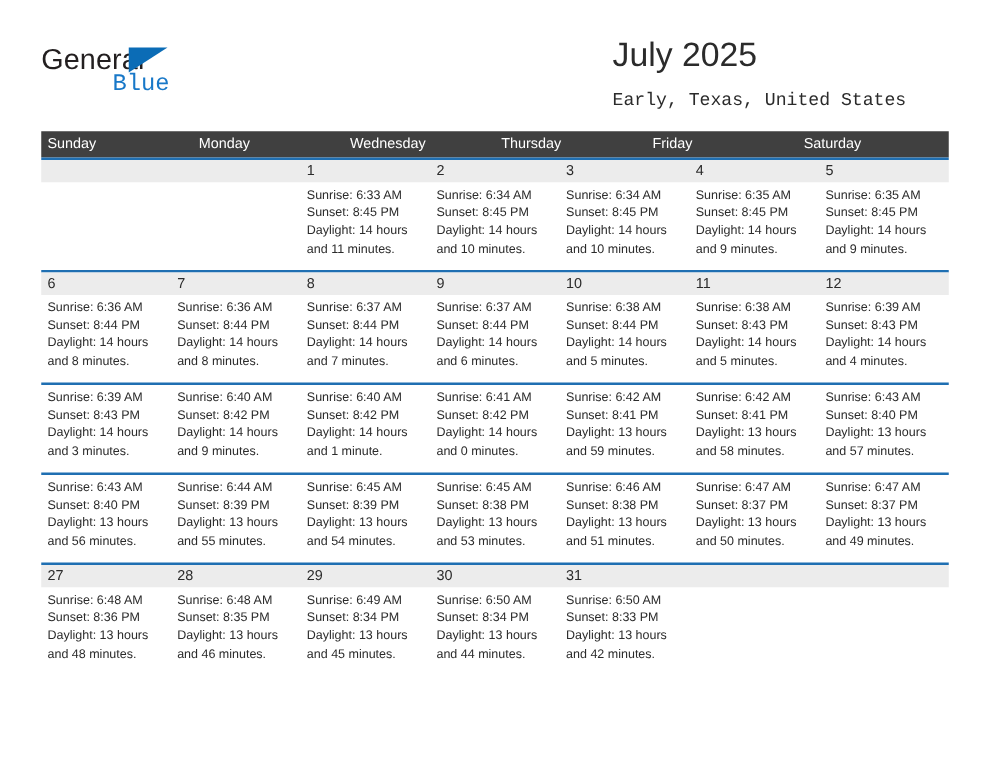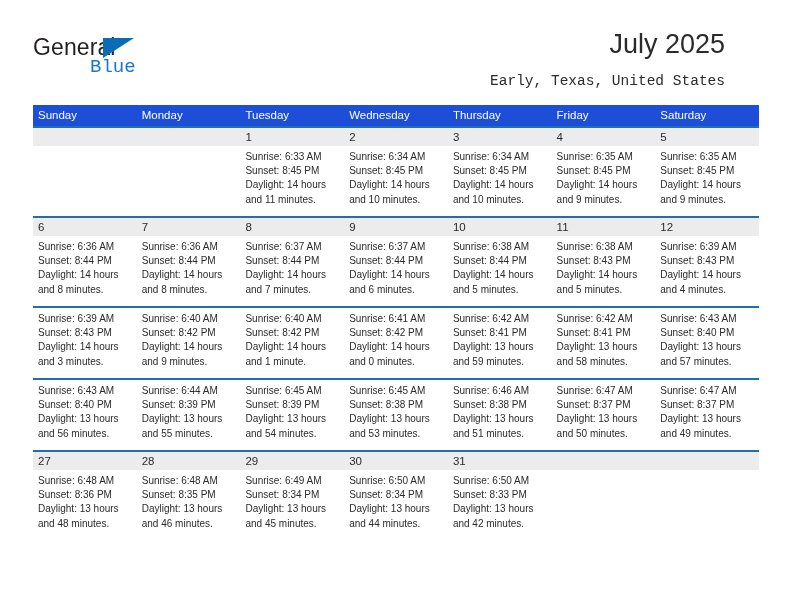"July 2025" .title-block { text-align: right -> none }
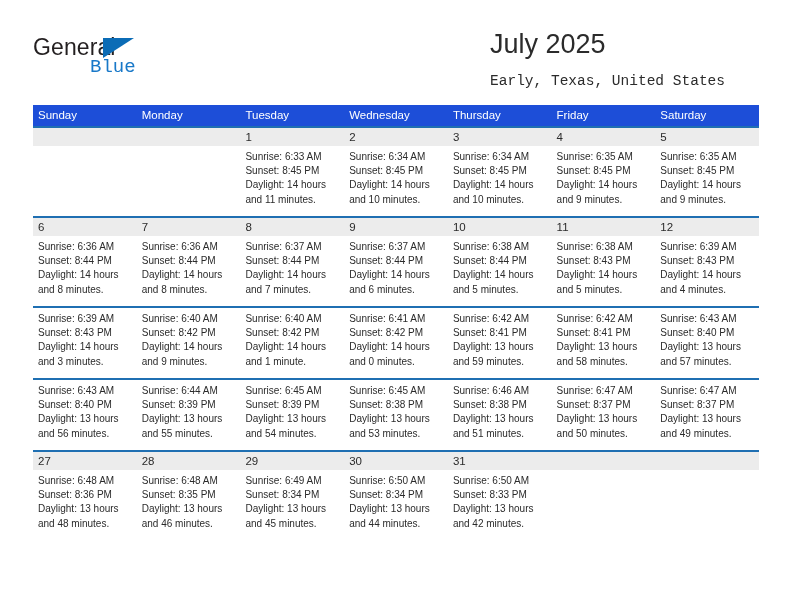"Sunday" .weekdays { background: #1d4ed8 -> #404040 }
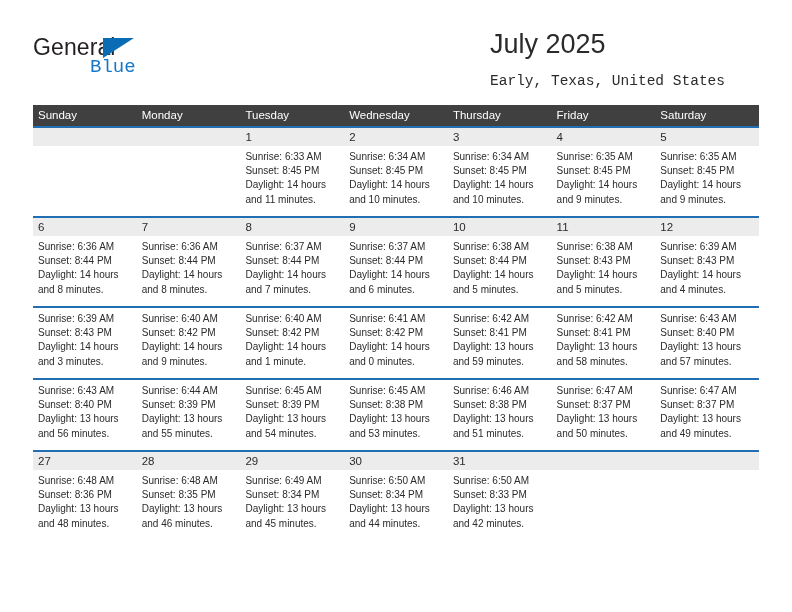"Tuesday" div.weekday { html: <div>Tuesday</div> -> none }
